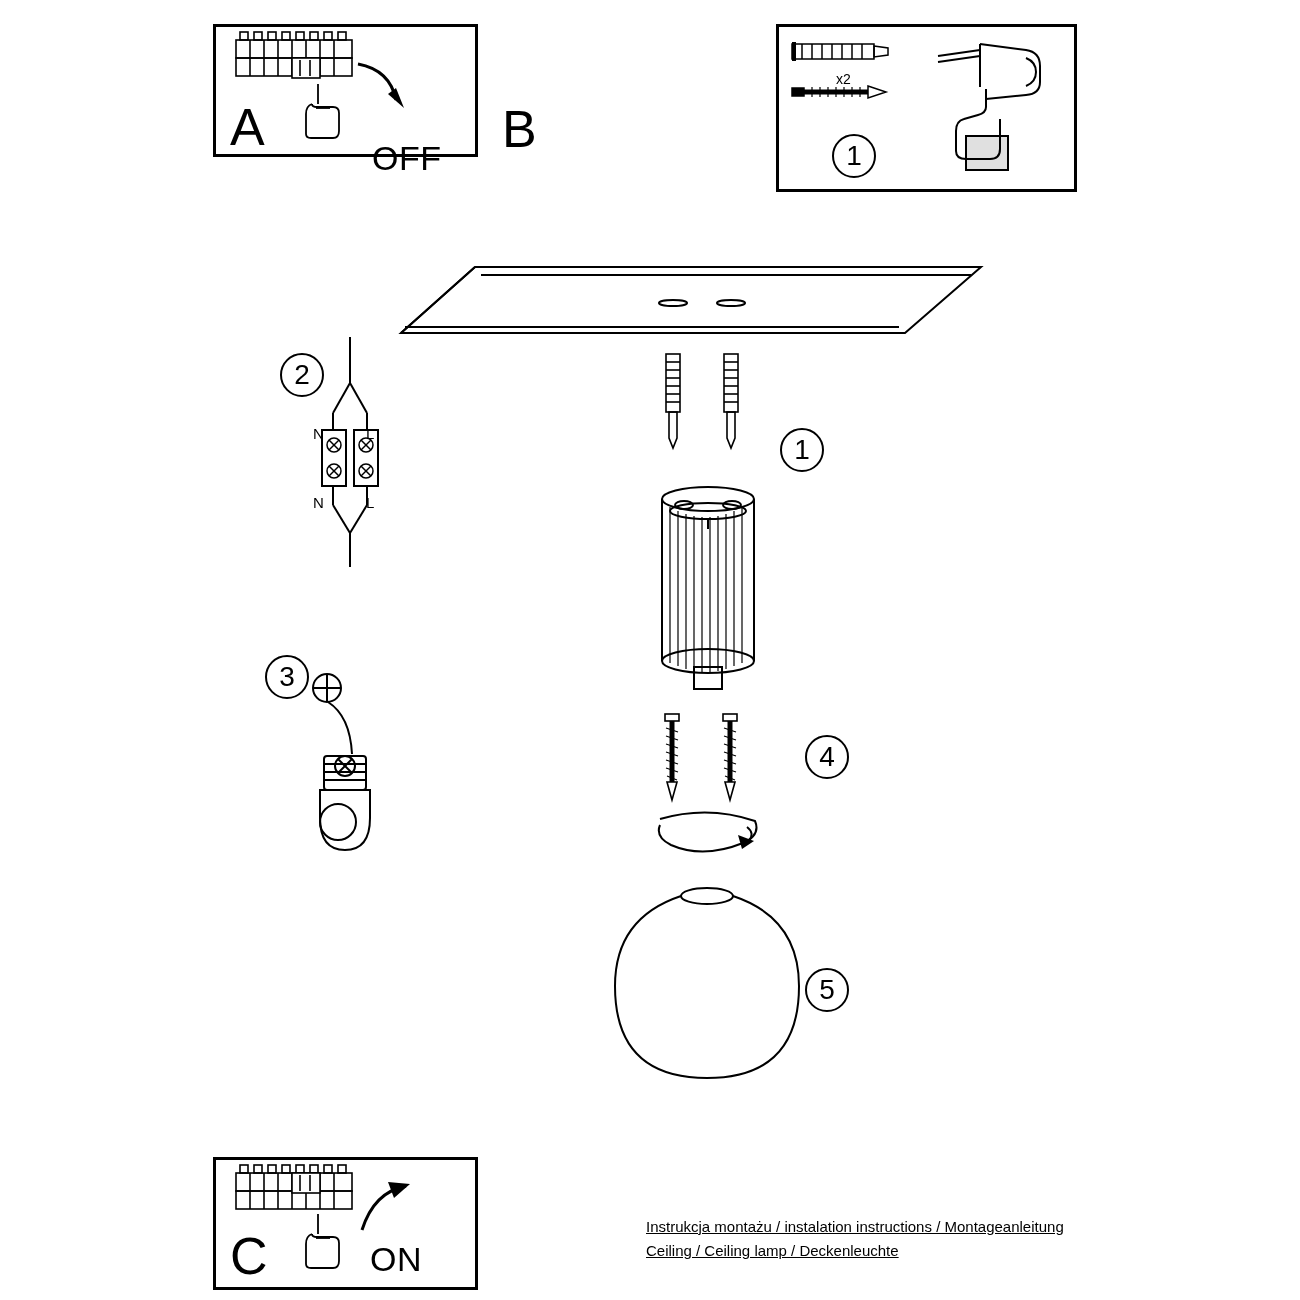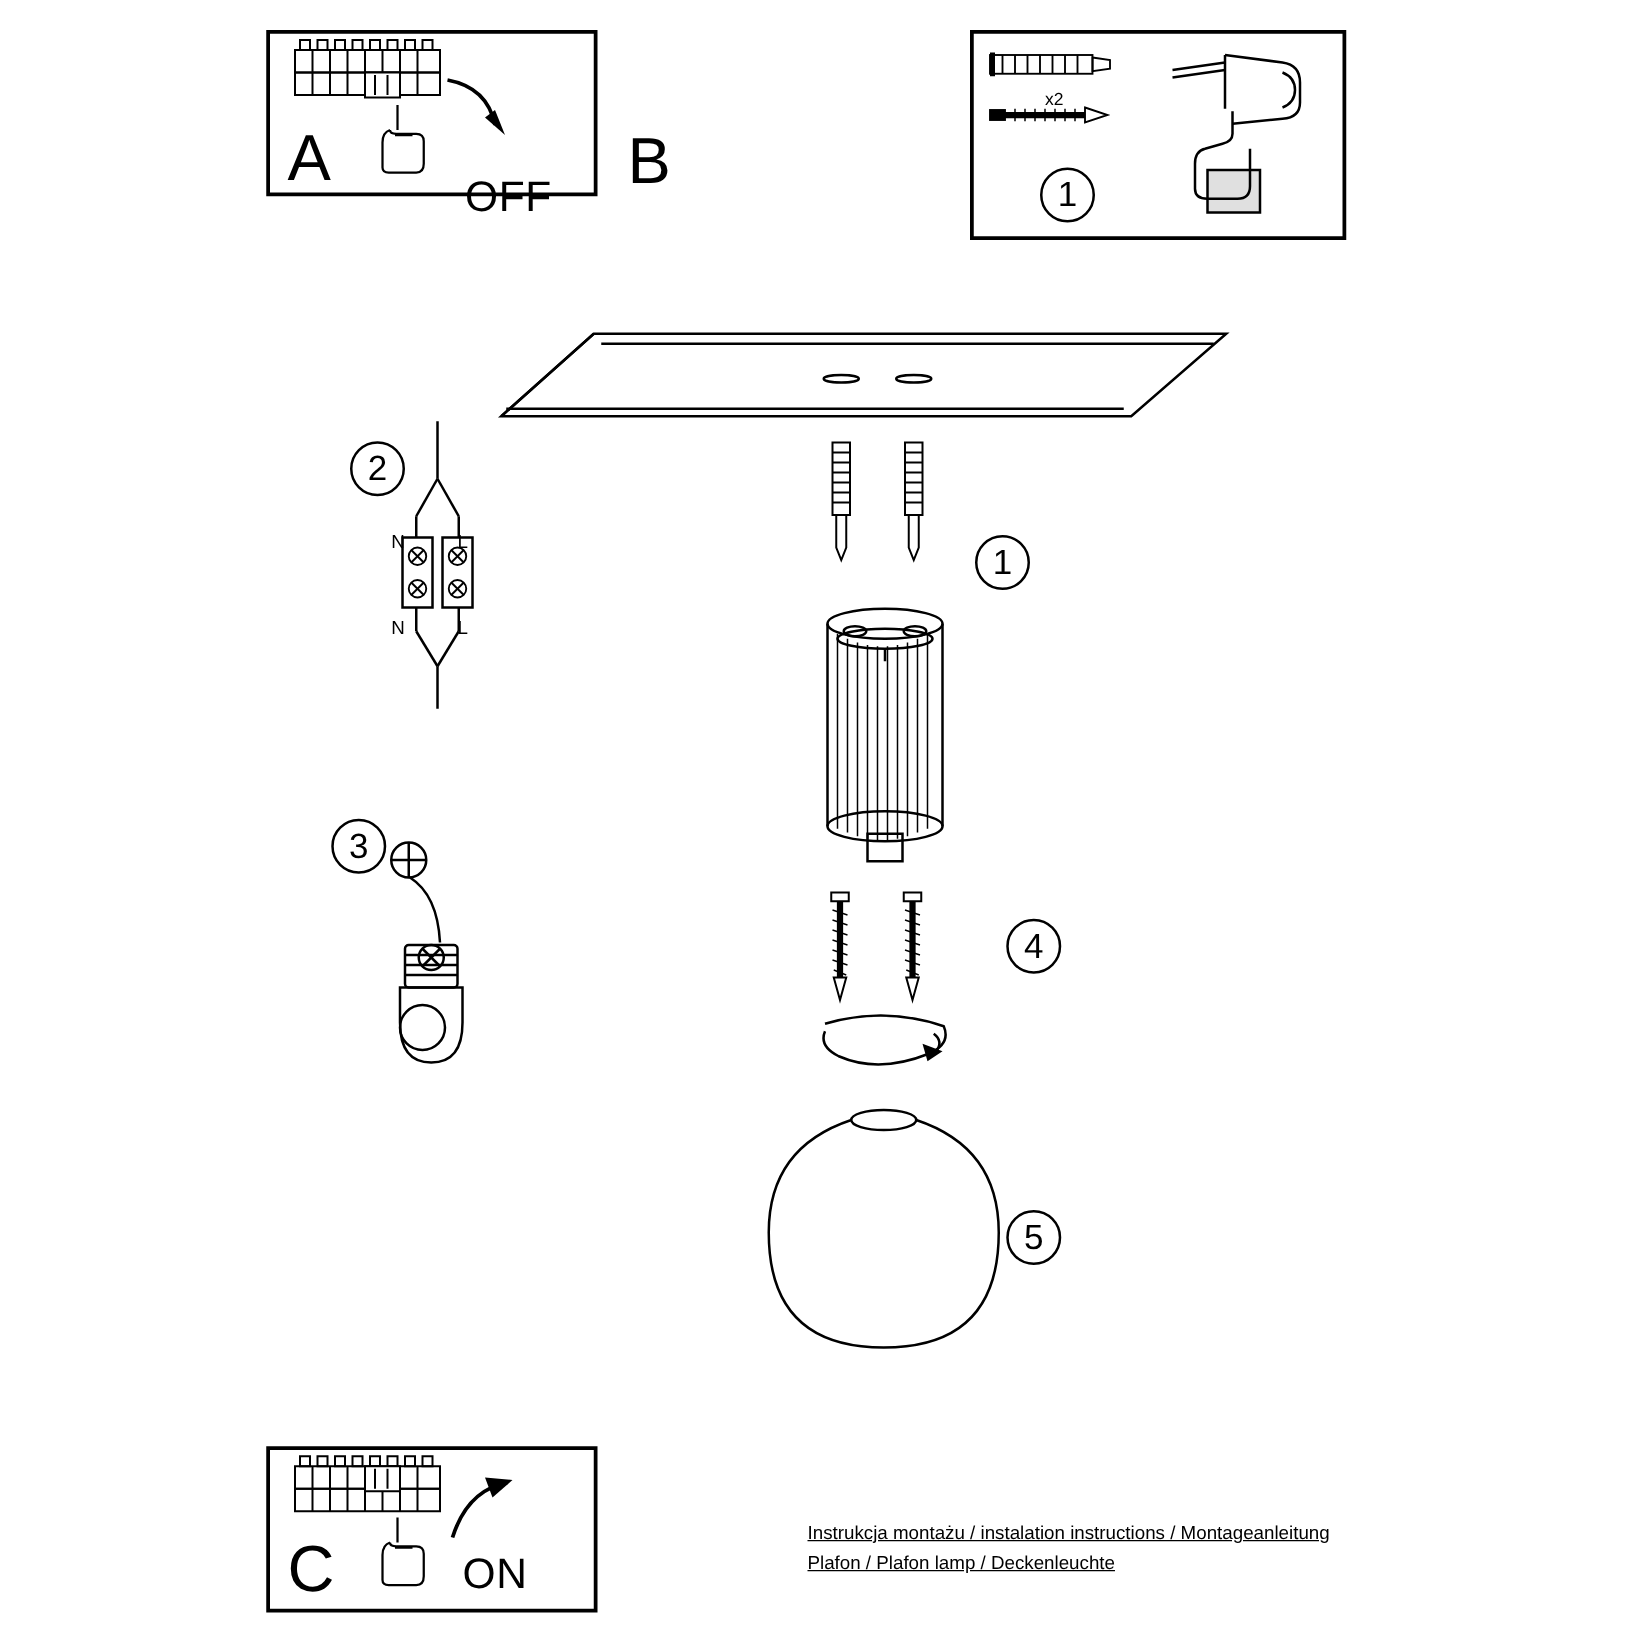"Plafon / Plafon lamp /" div { text: Plafon / Plafon -> Ceiling / Ceiling }
